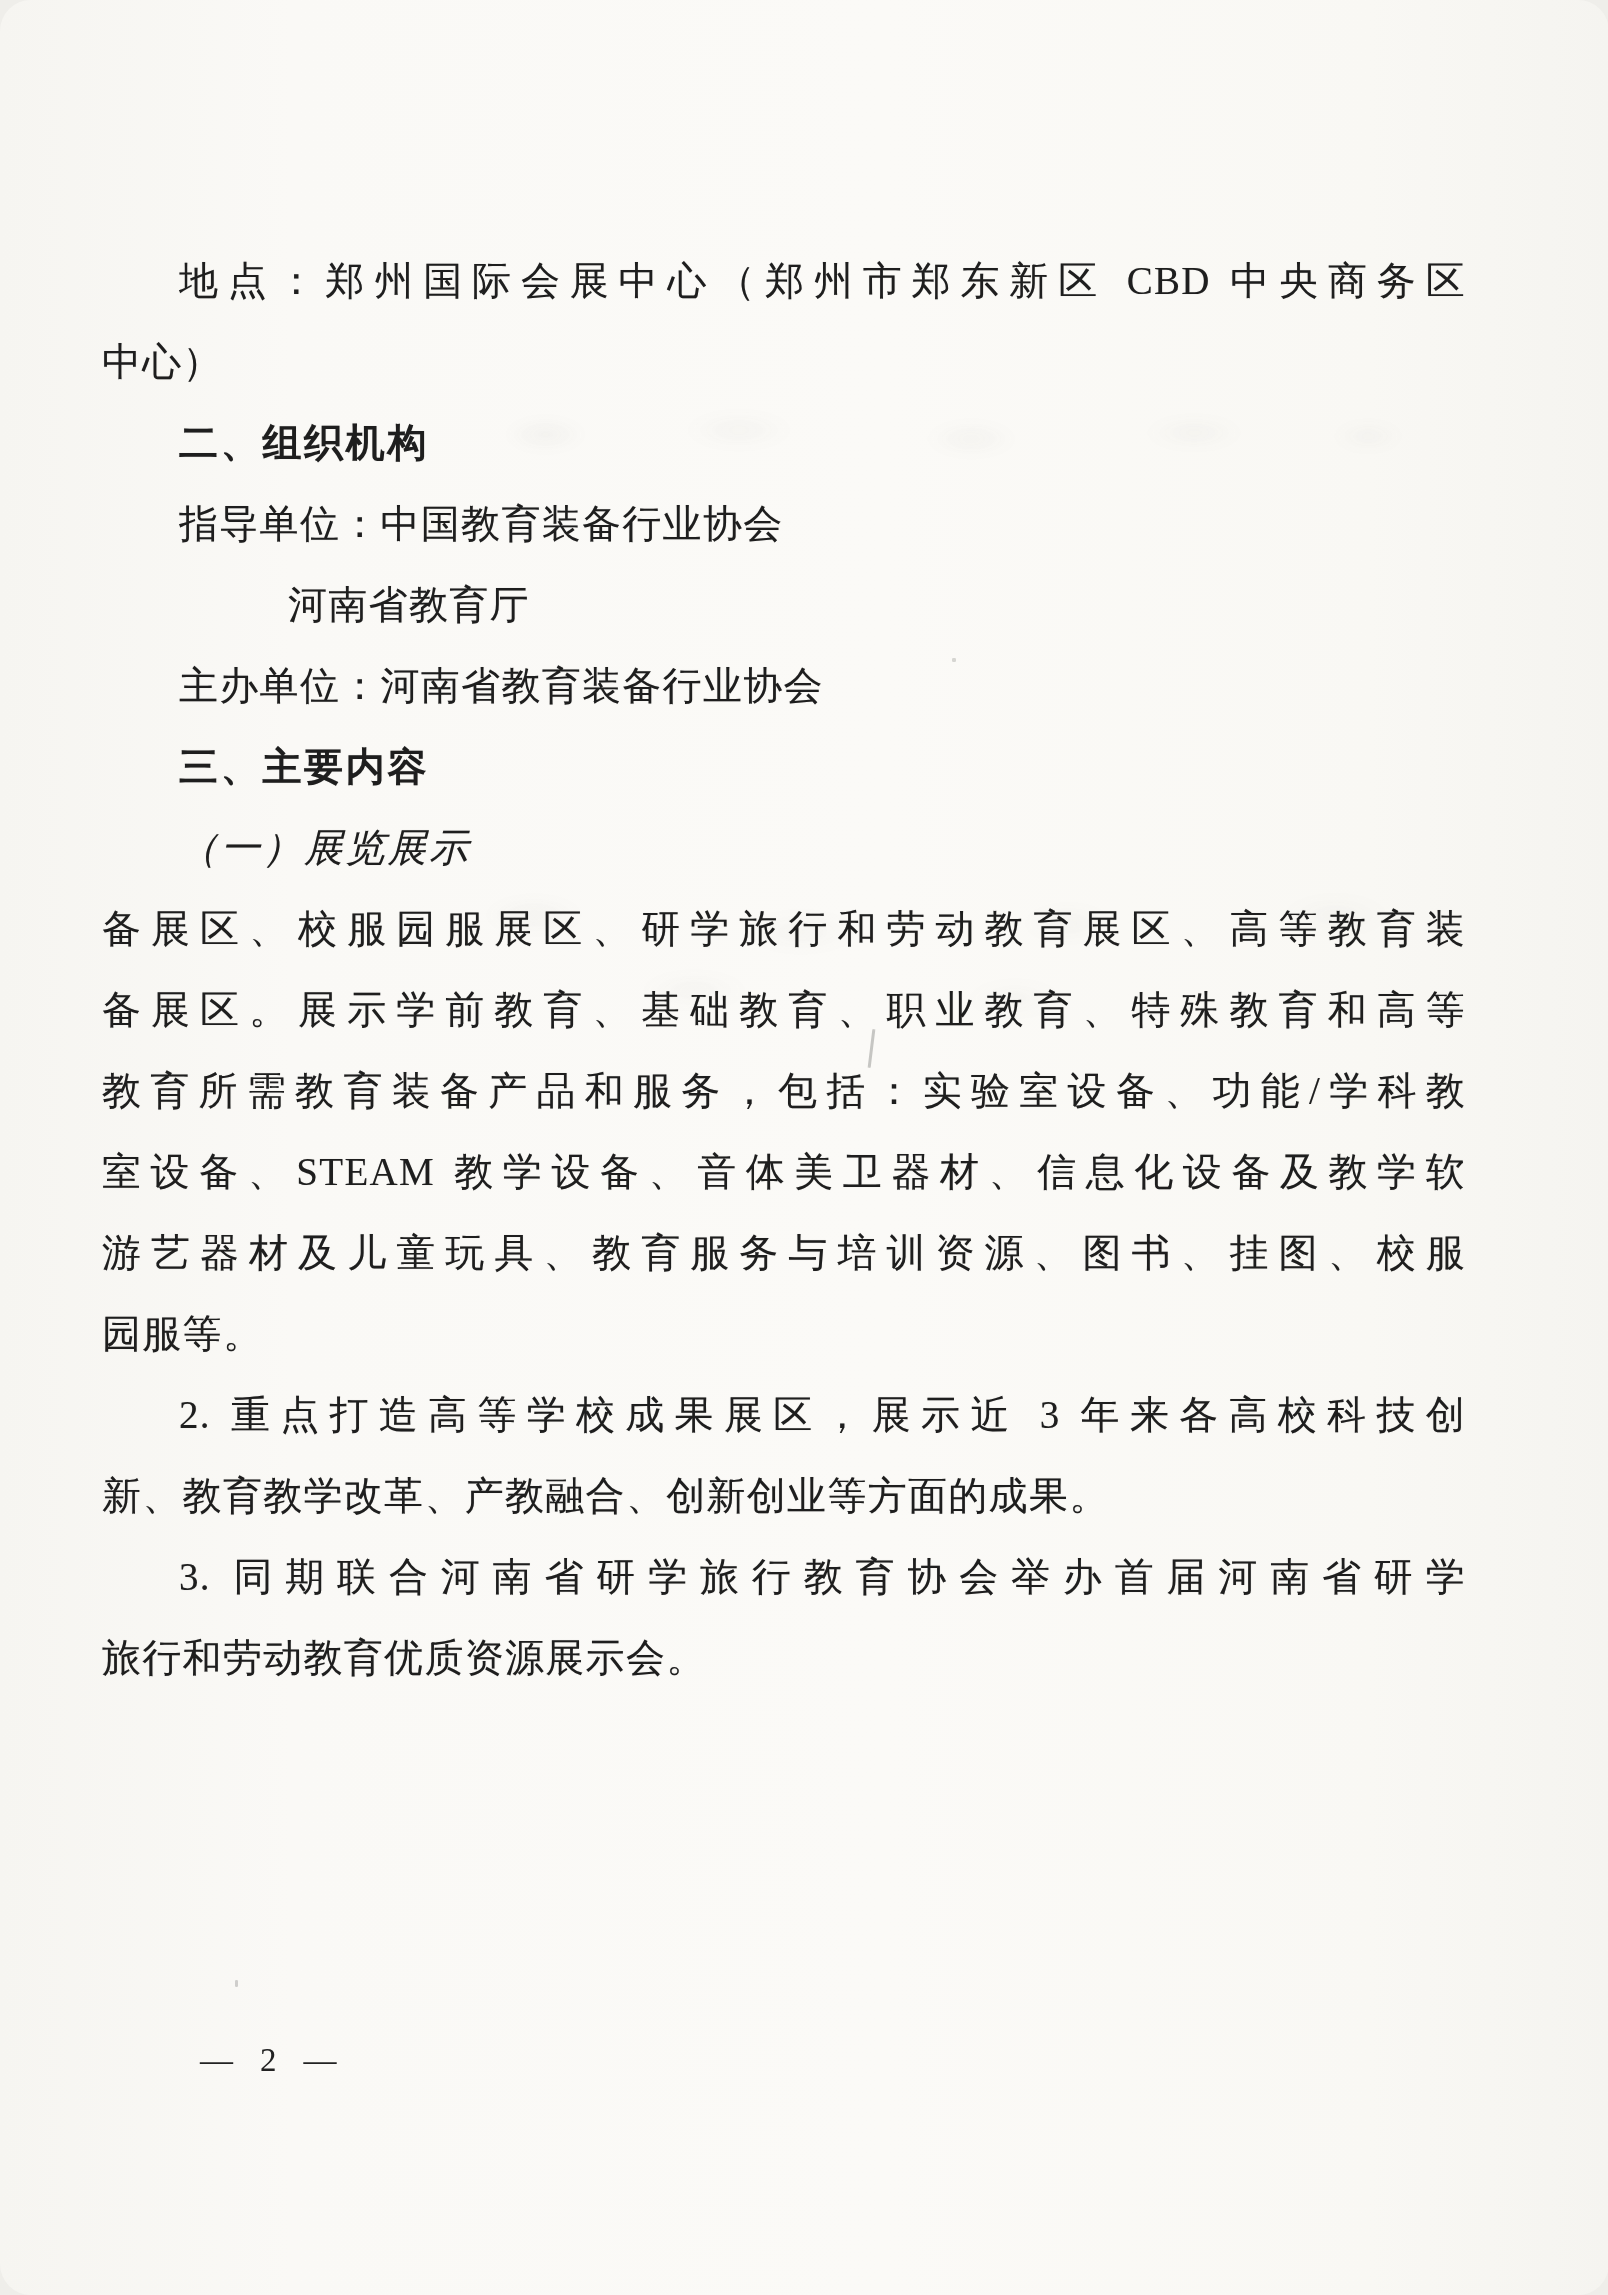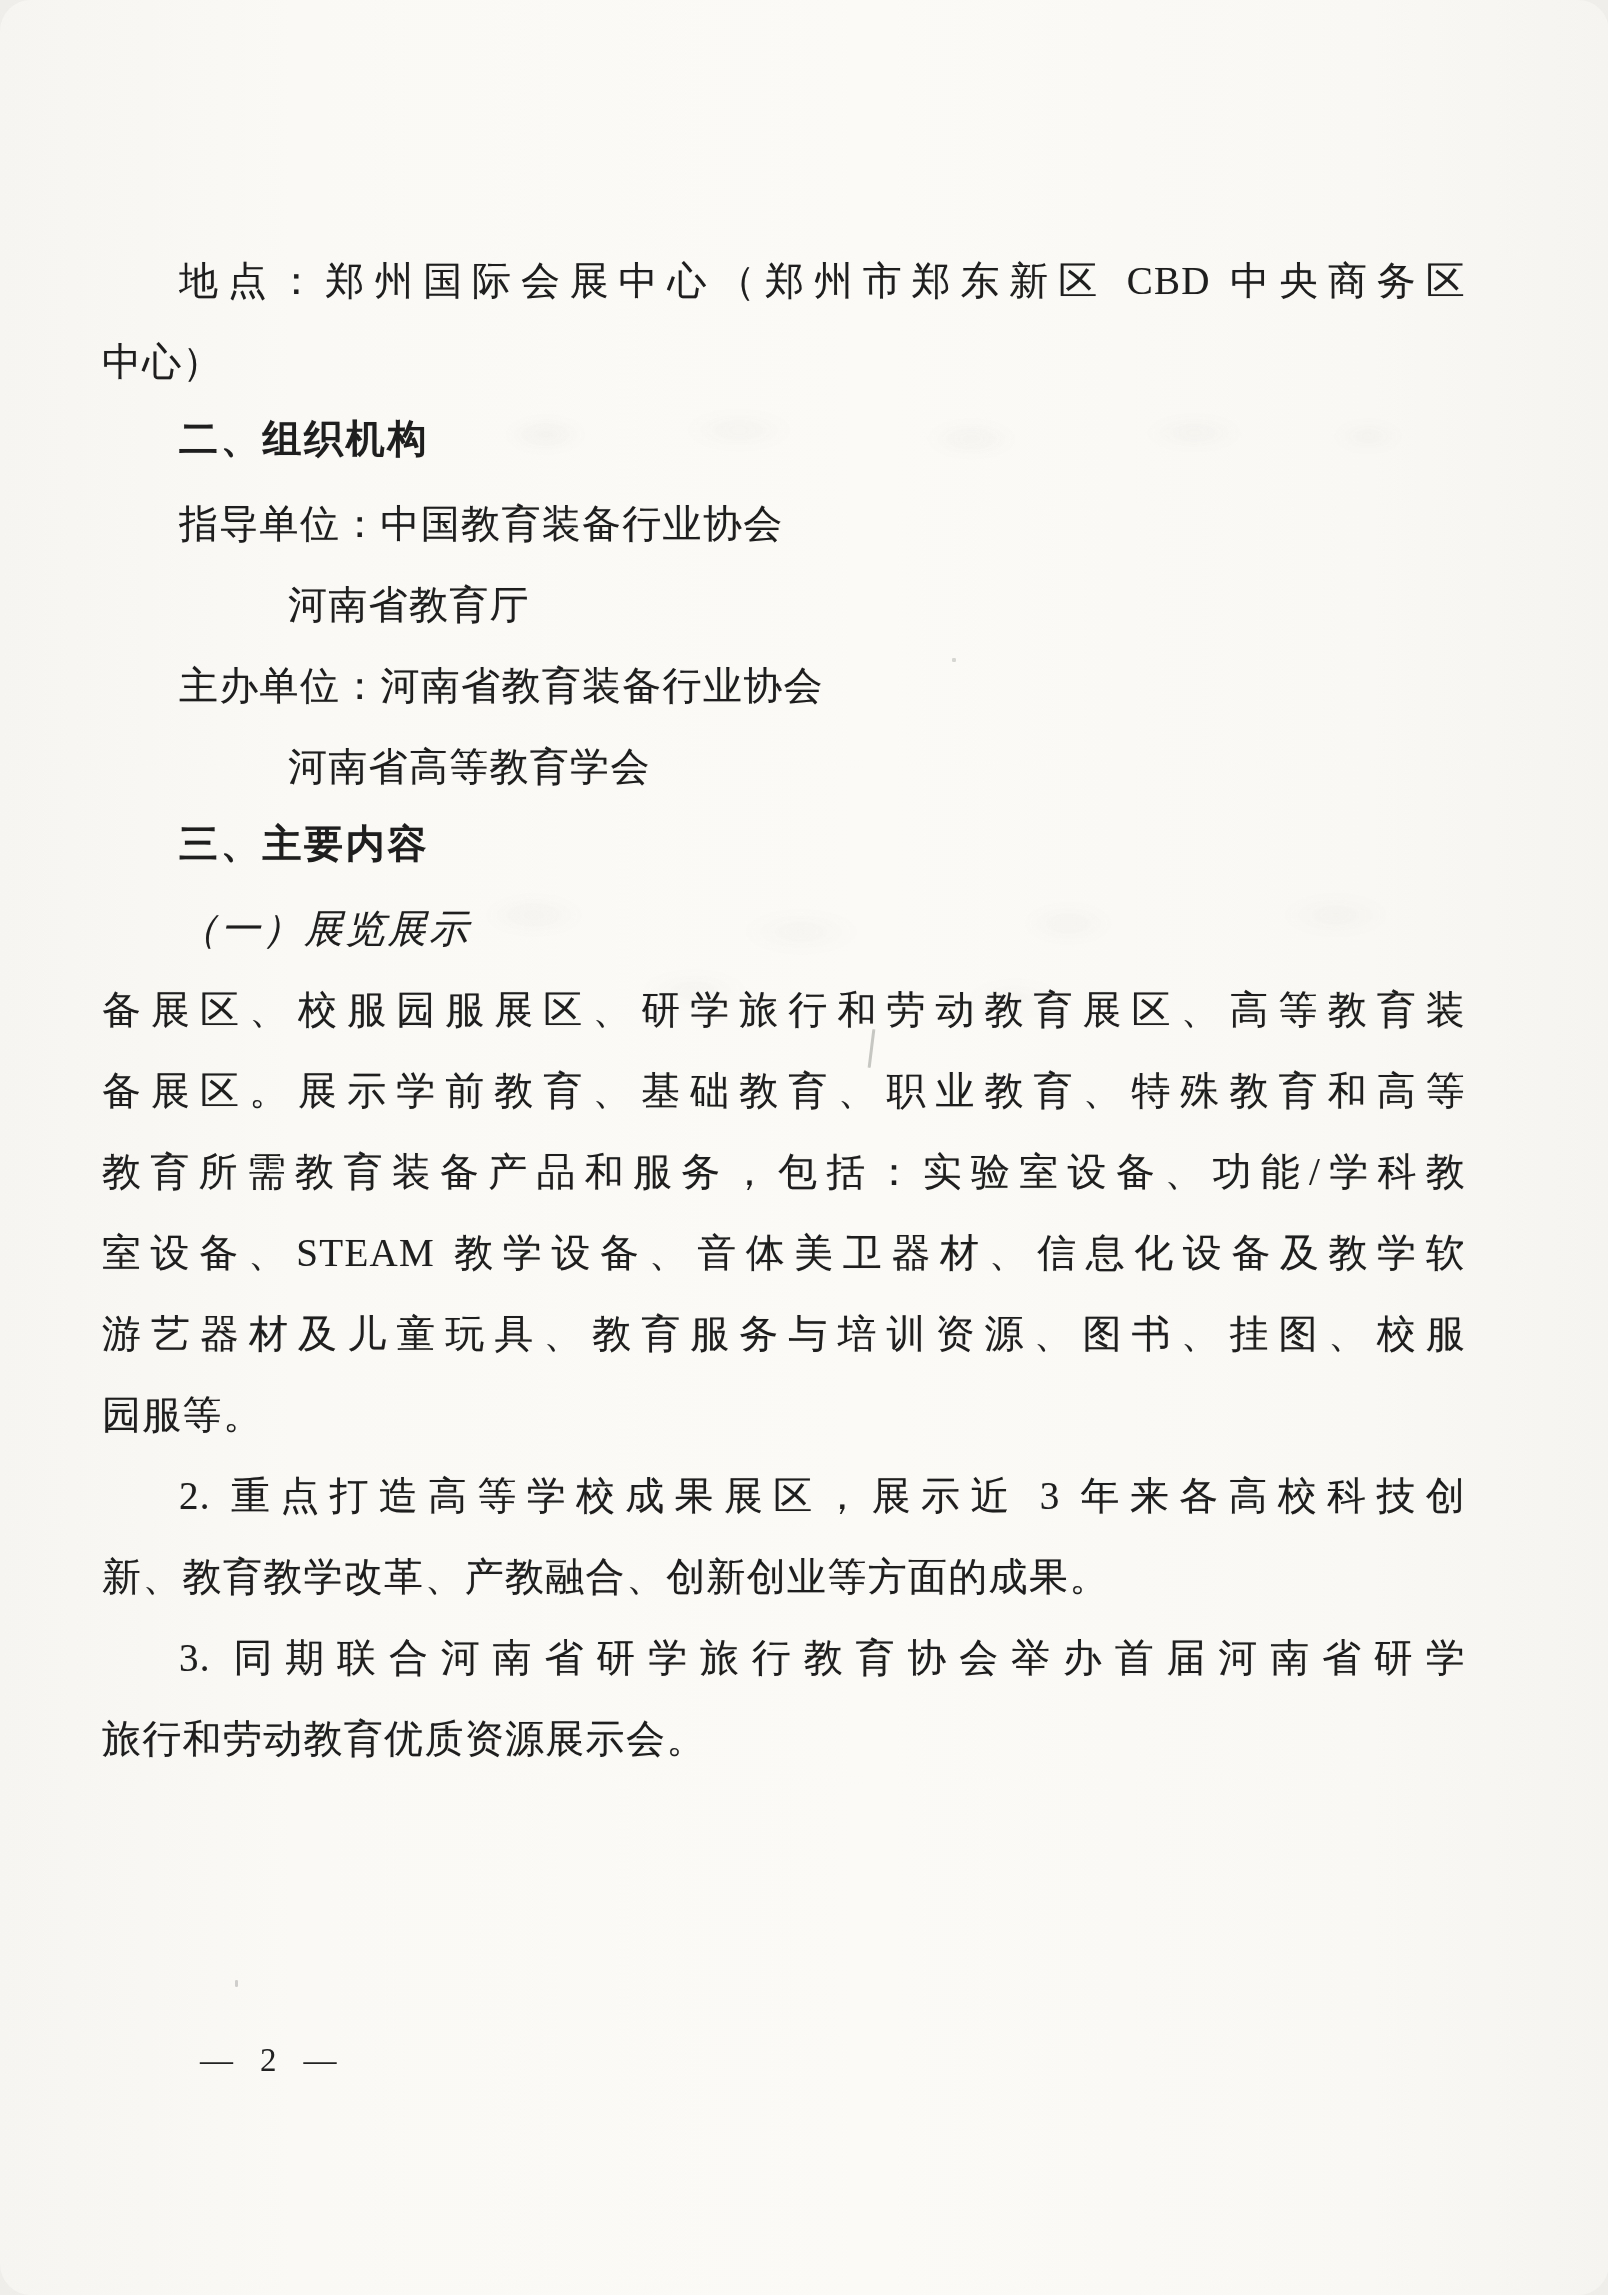"二、组织机构" .line.heading { font-family: Liberation Mono, monospace -> Liberation Serif, serif }
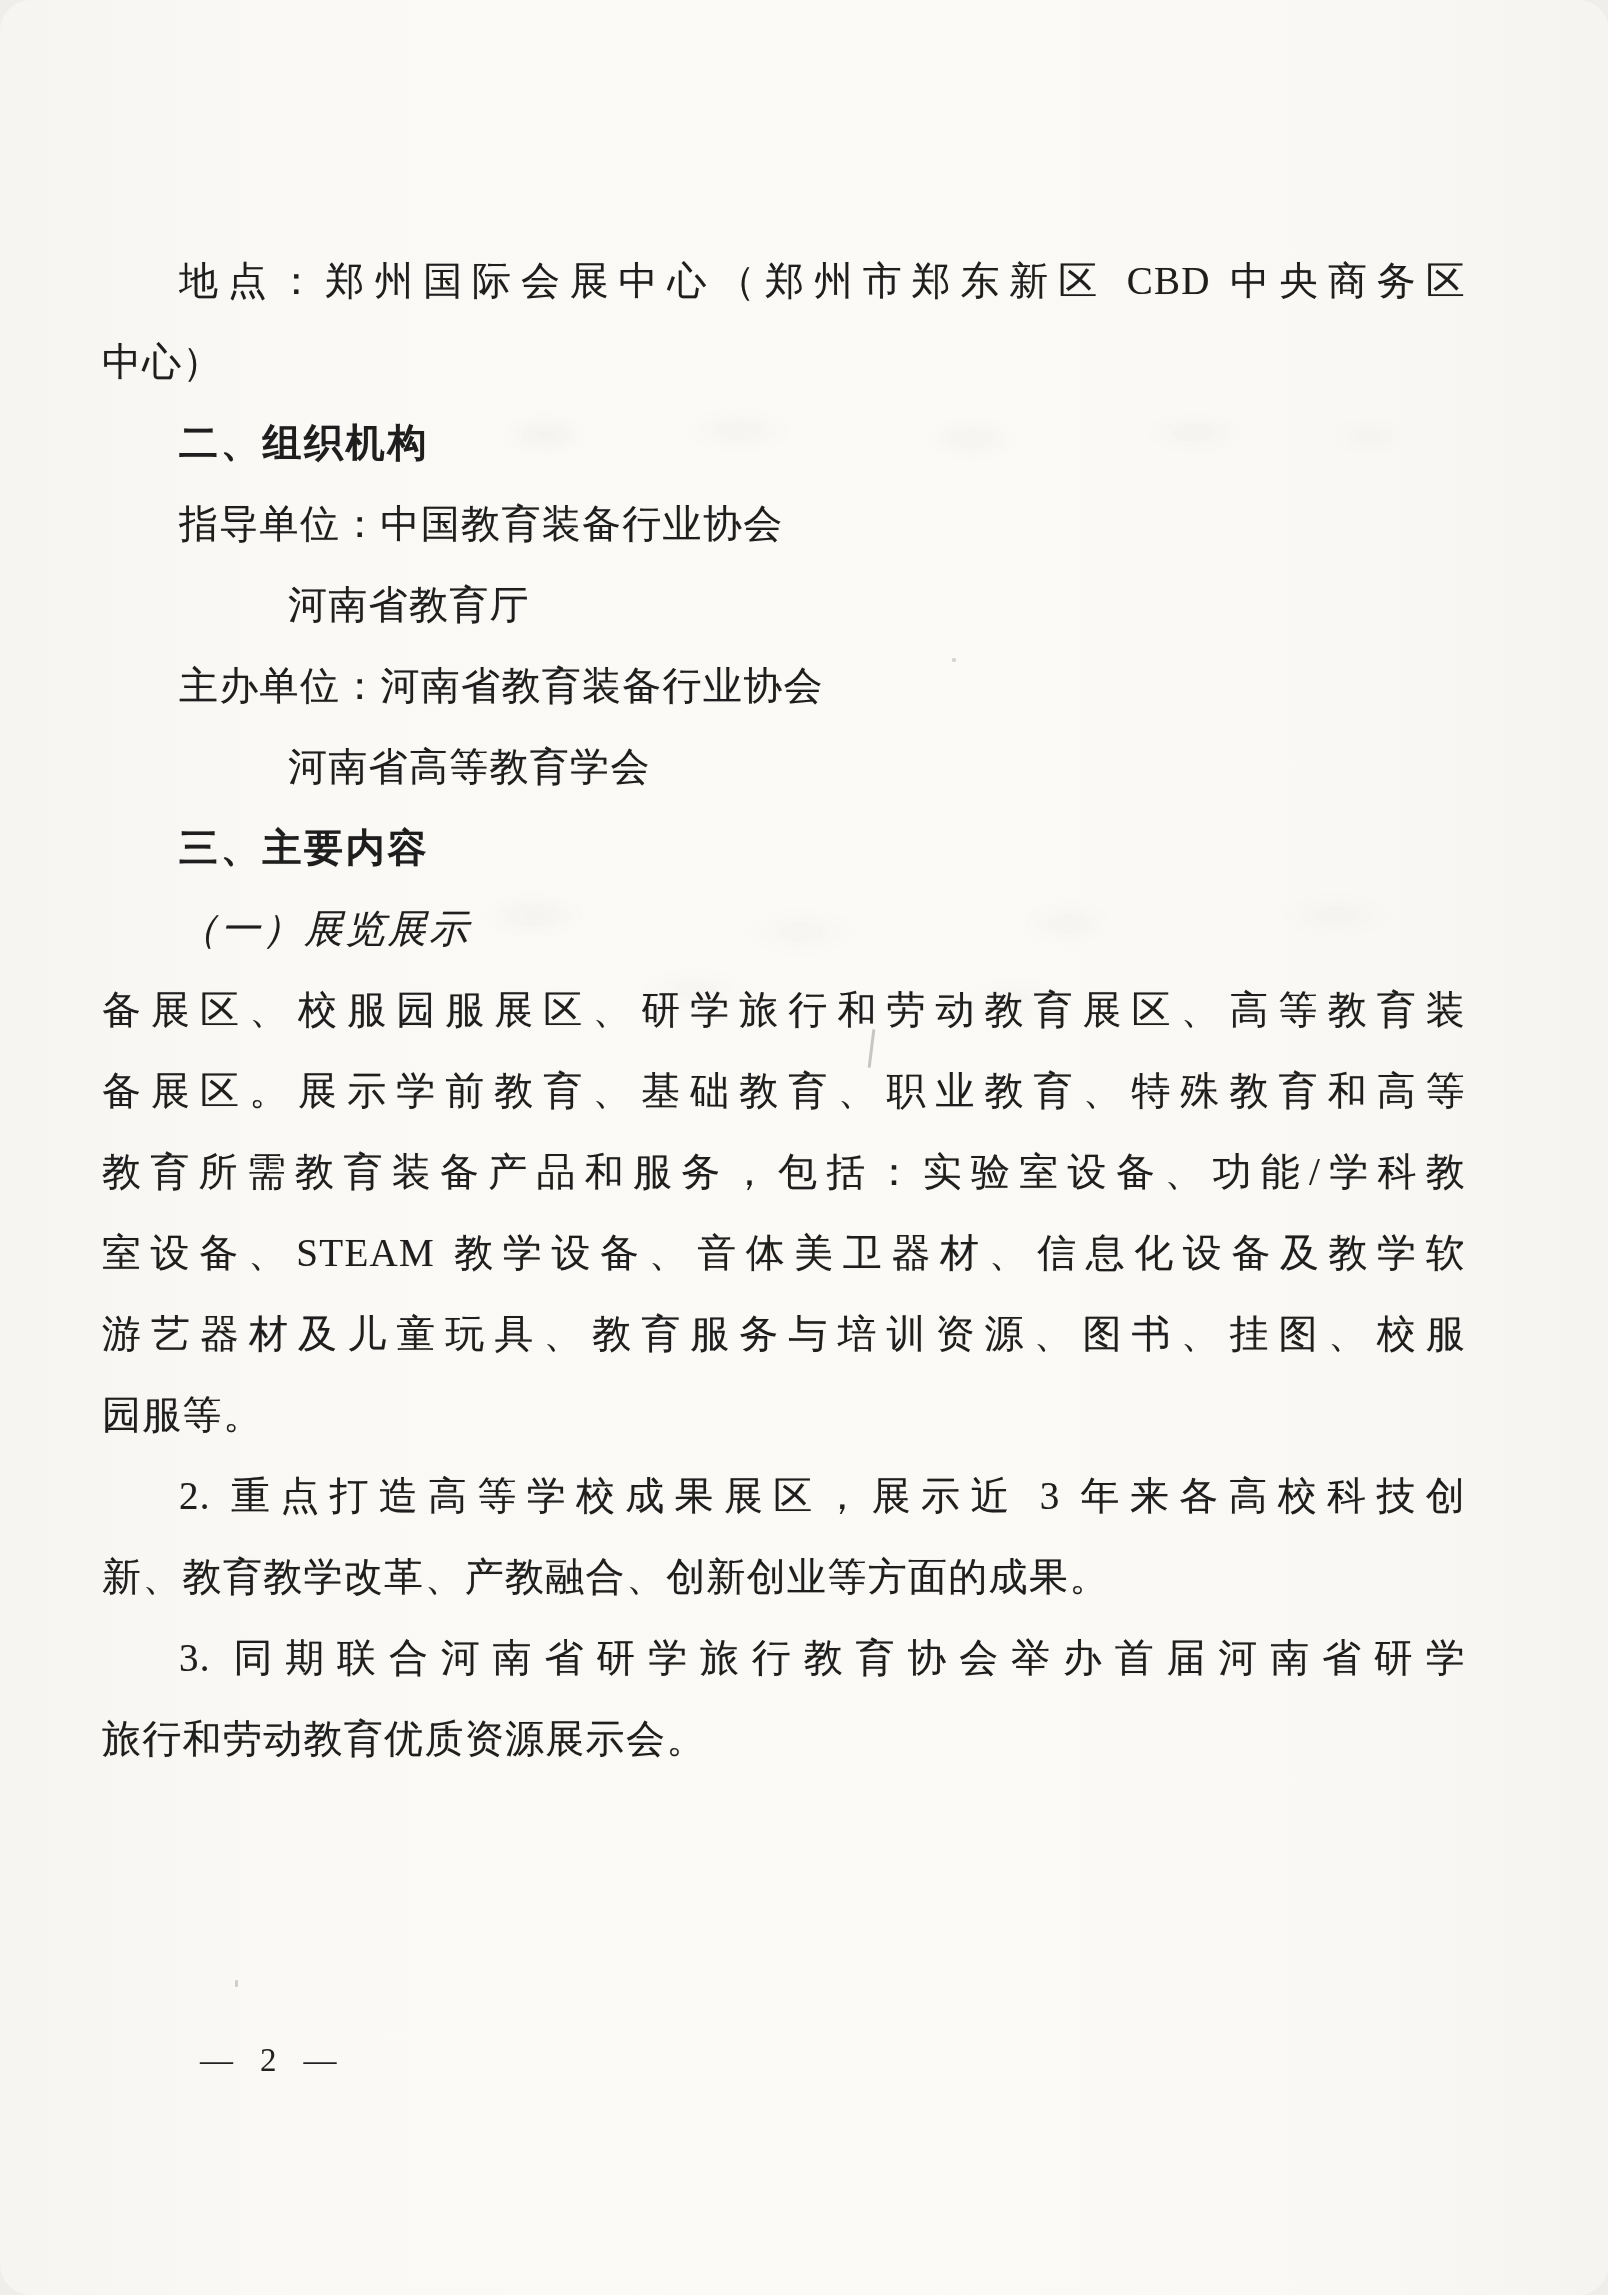"河南省高等教育学会" div.line { html: <div>河南省高等教育学会</div> -> none }
